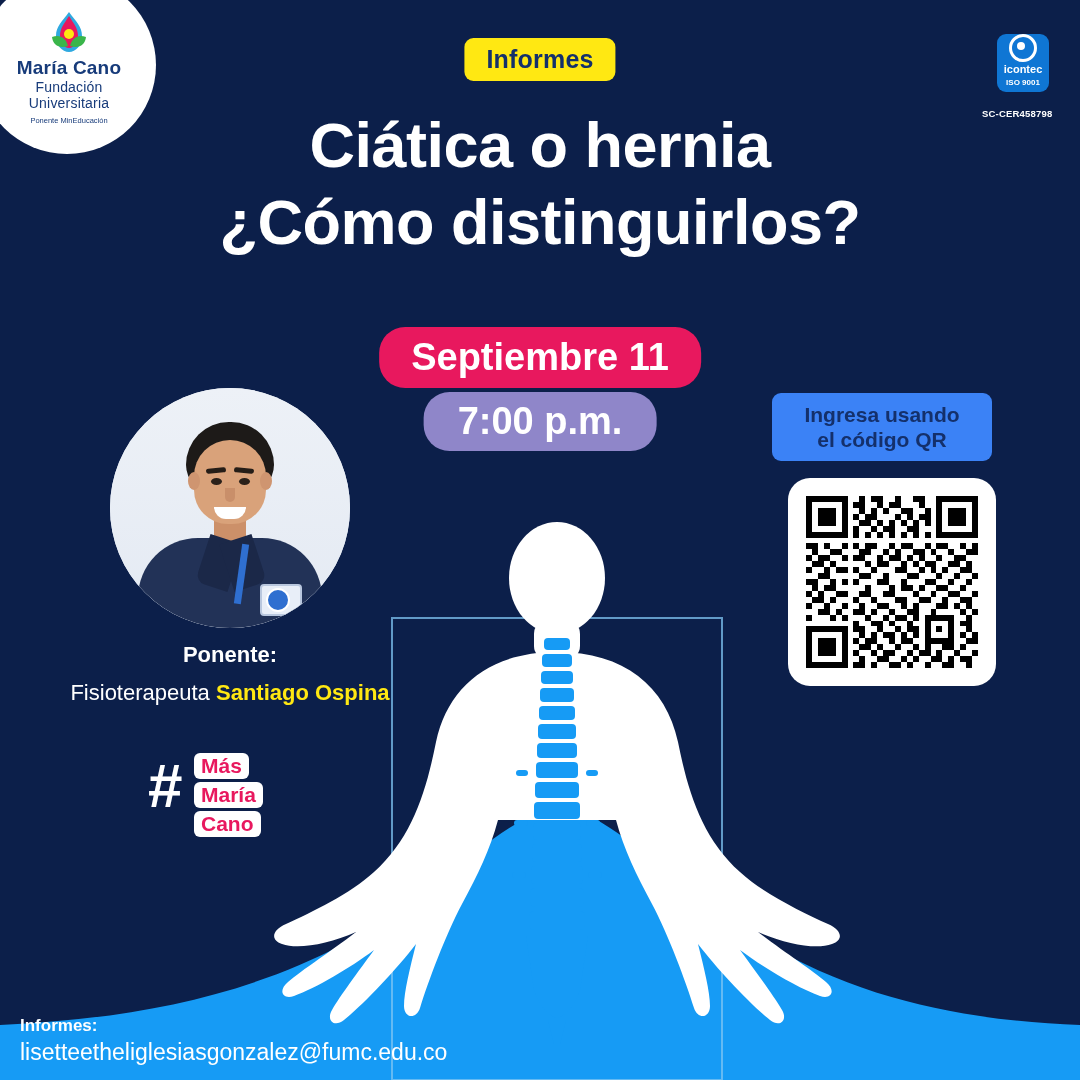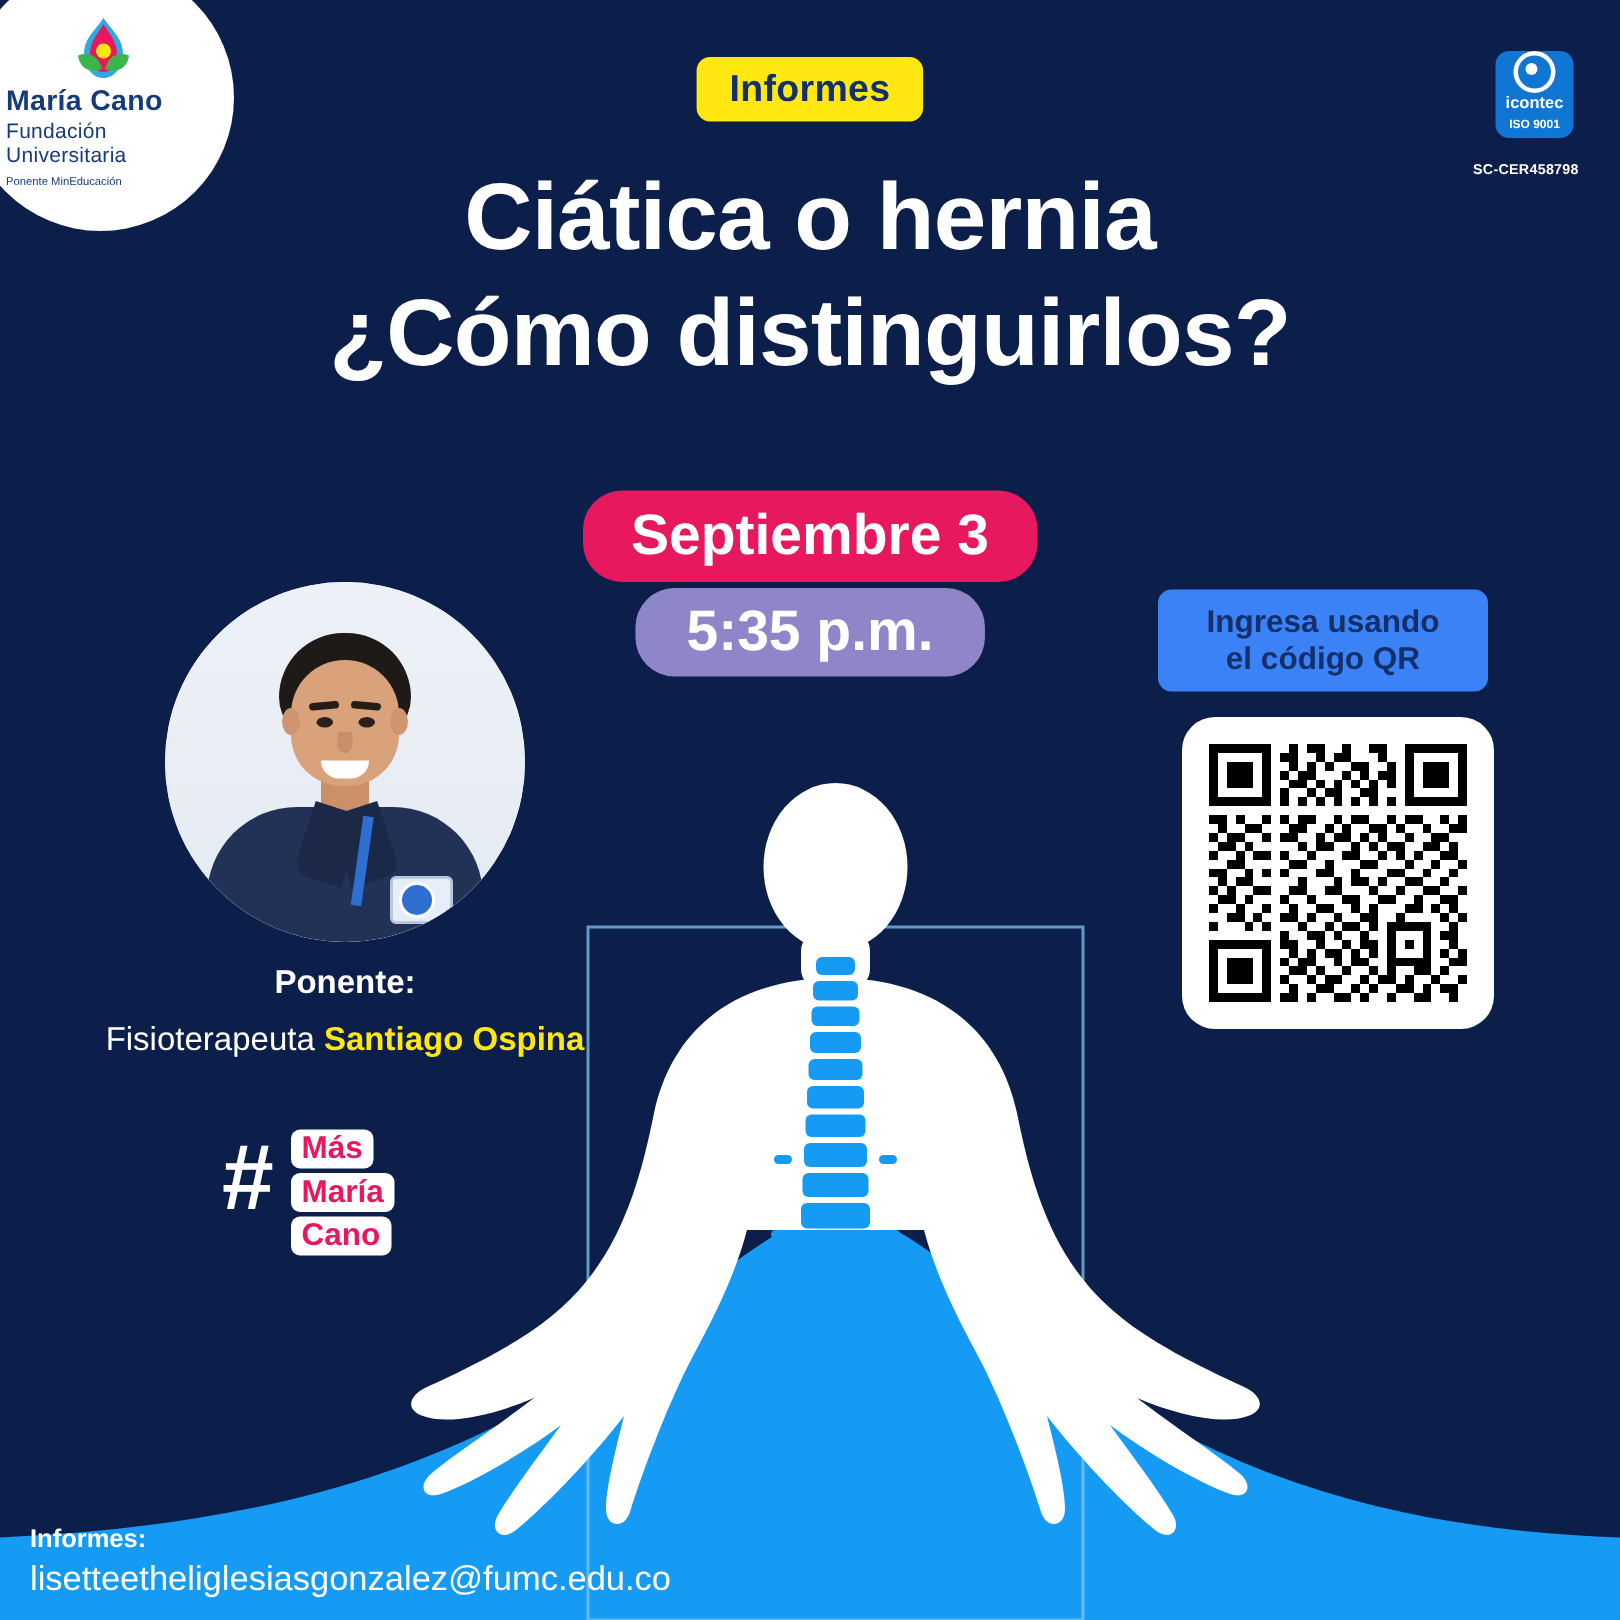"María Cano" .logo-inner { text-align: left -> center }
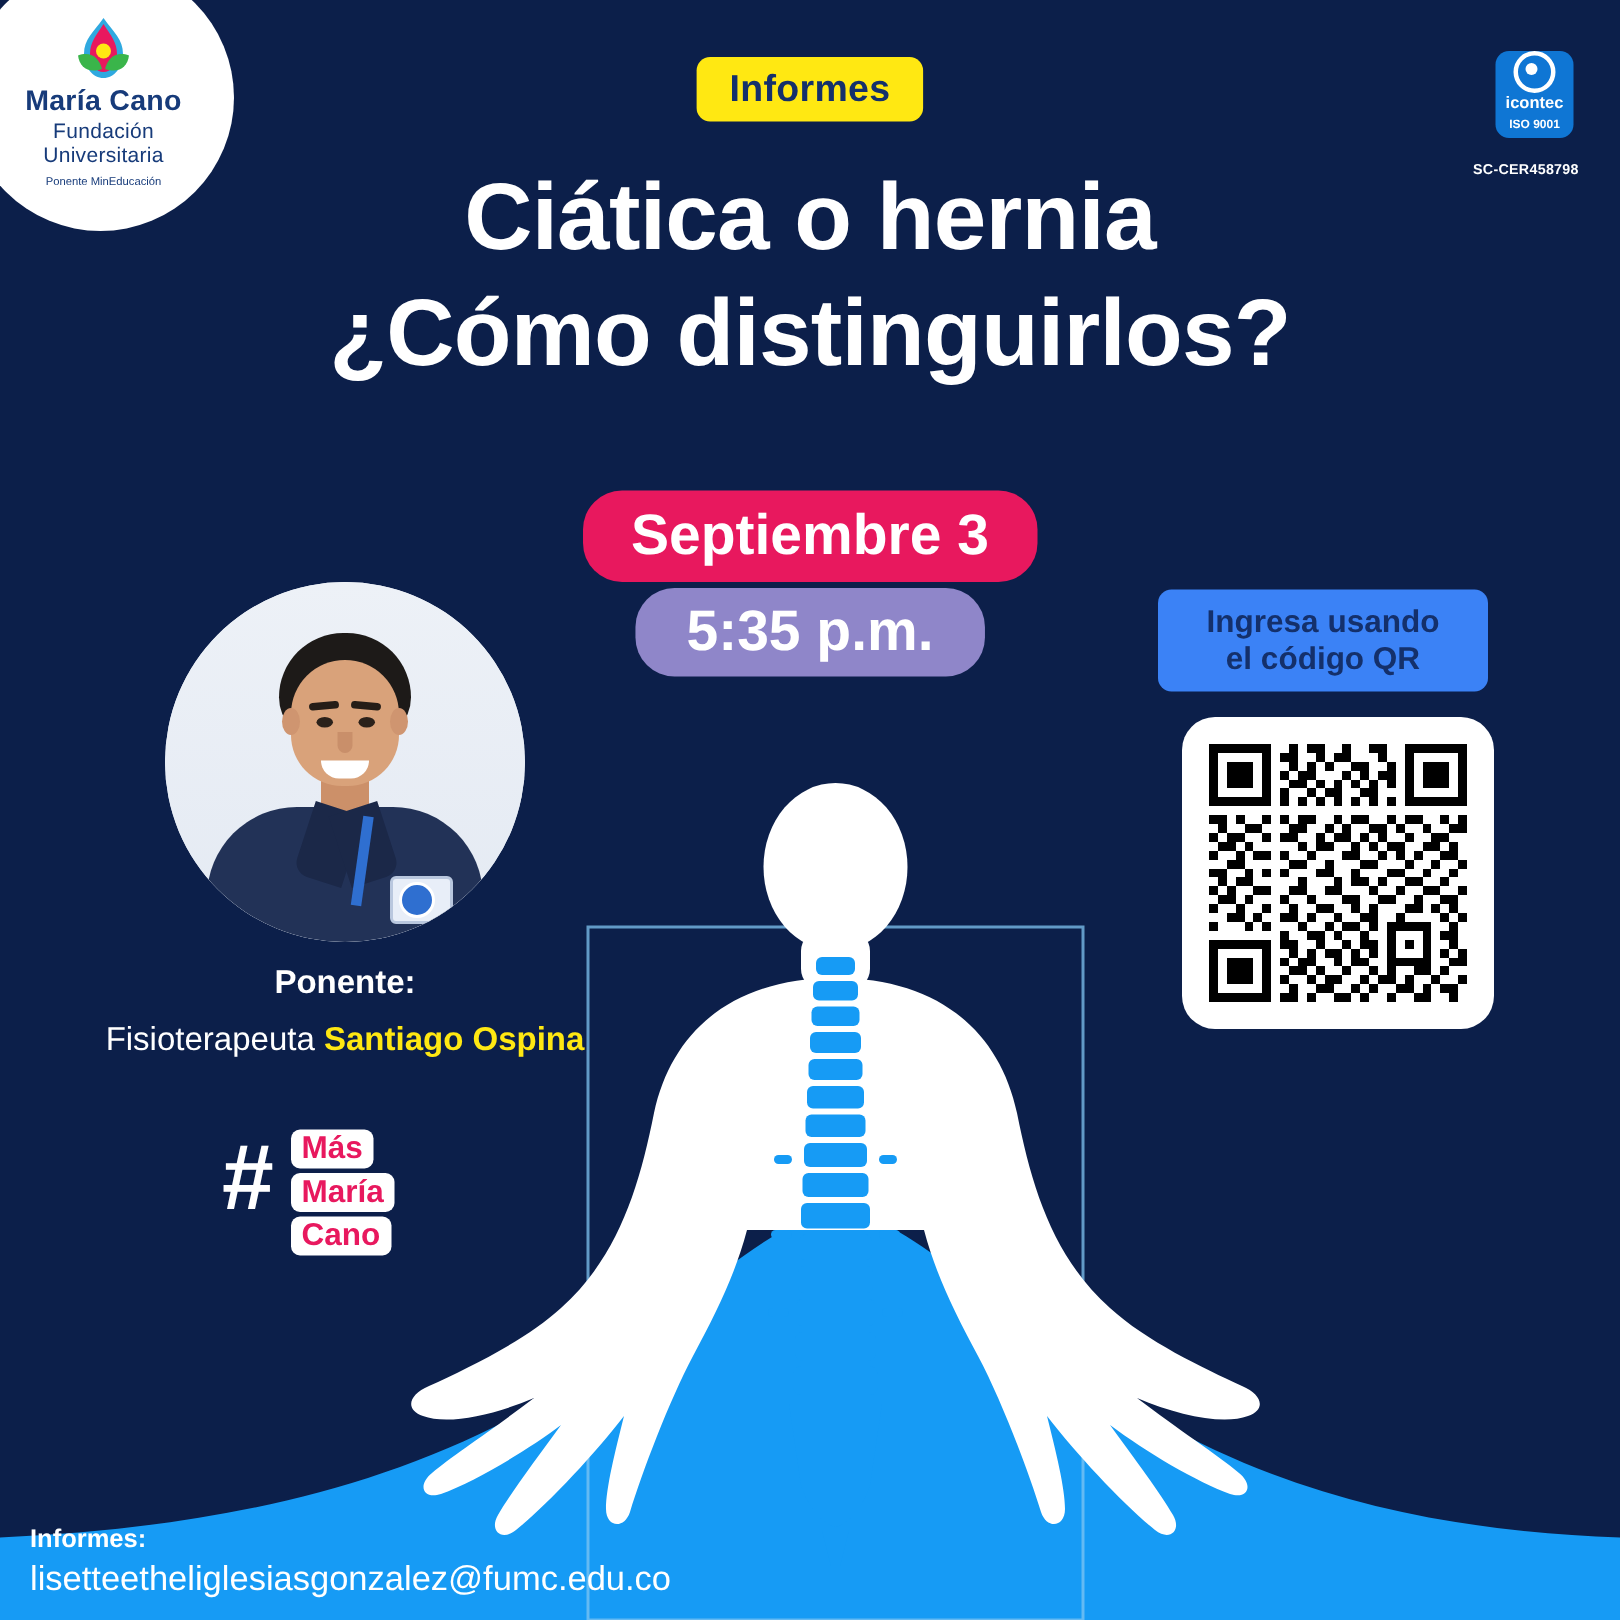"Septiembre 3" div.date-pill { text: 3 -> 11 }
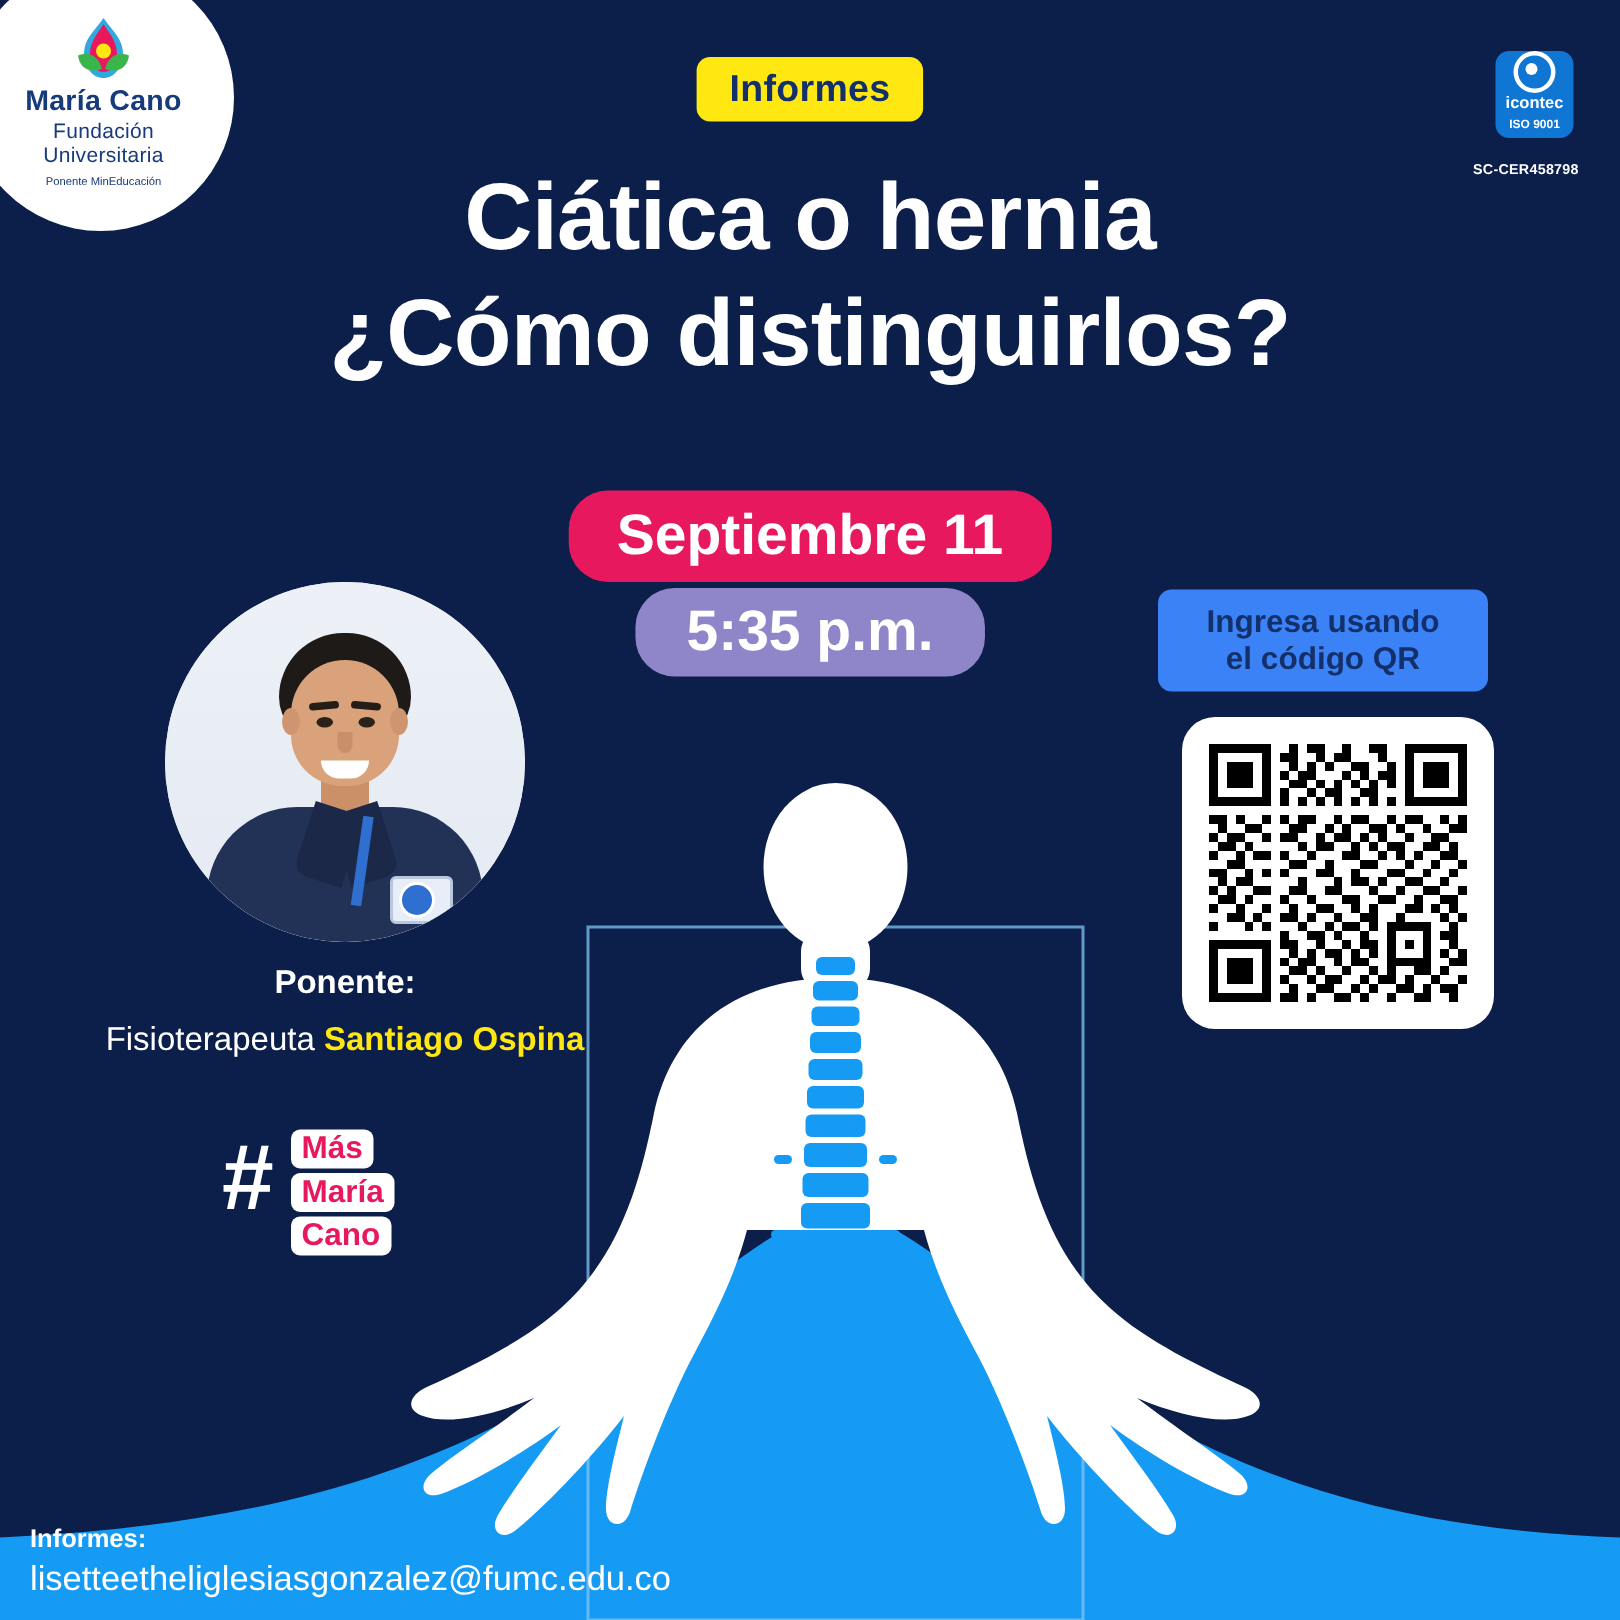"5:35 p.m." div.time-pill { text: 5:35 -> 7:00 }
